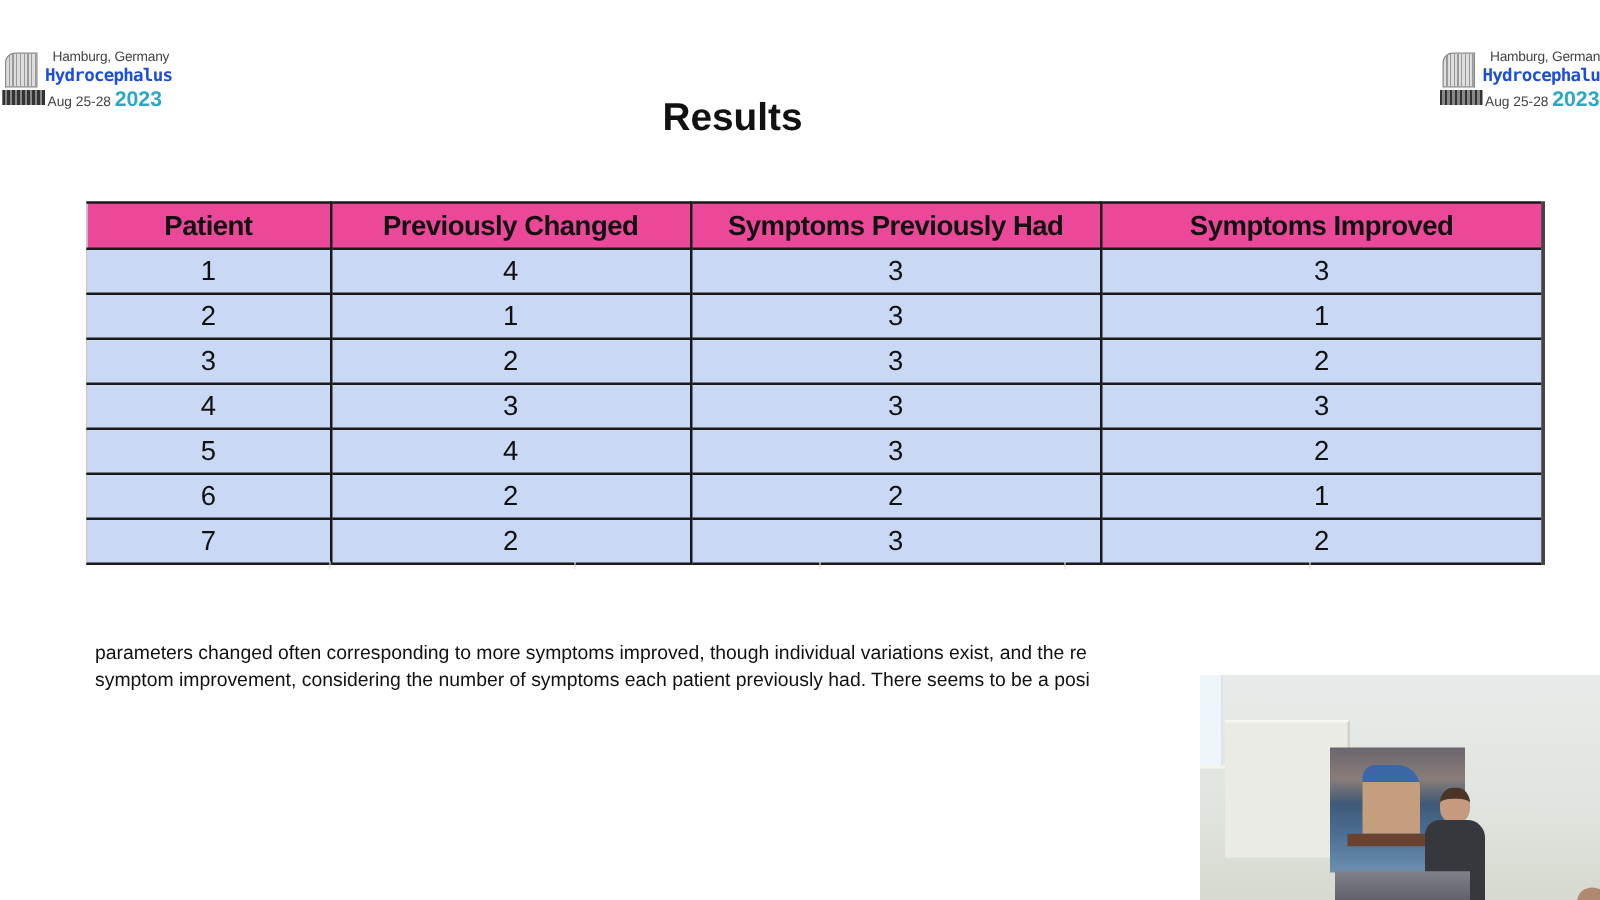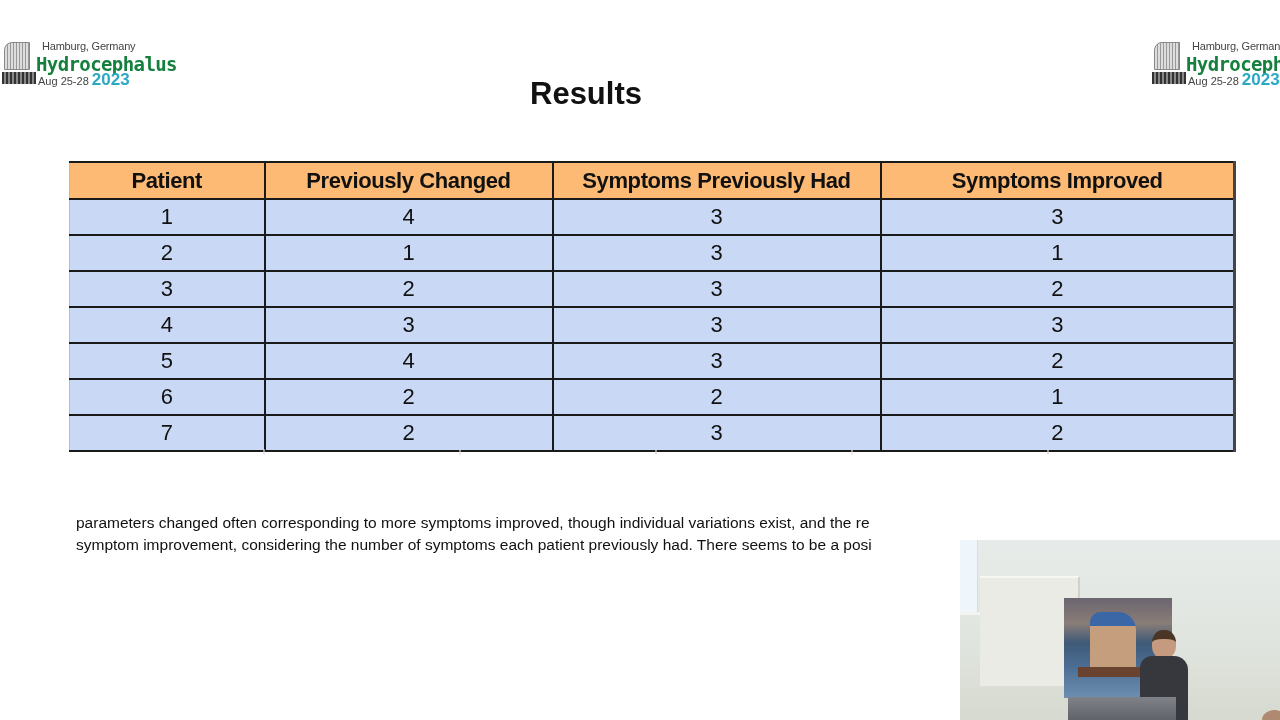"Hydrocephalus" .logo .name { color: #15803d -> #1d4ed8; font-size: 19px -> 14px }
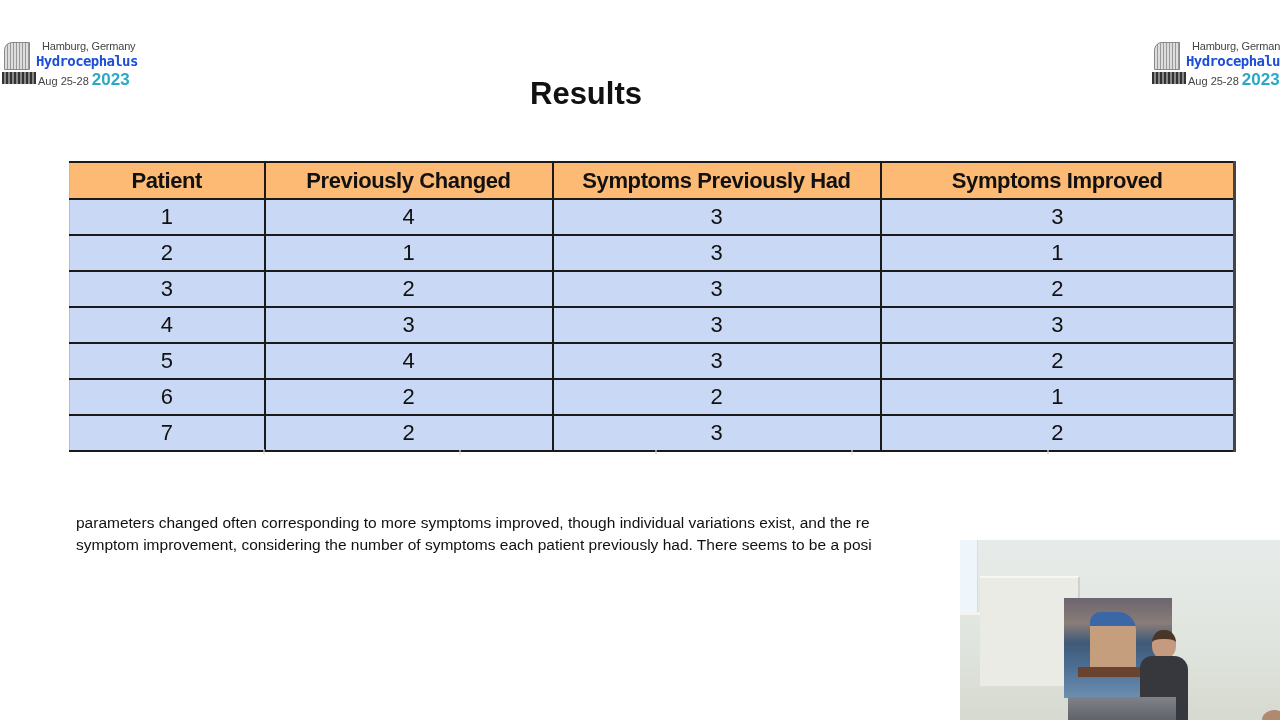"Patient" th { background: #fdba74 -> #ec4899 }
